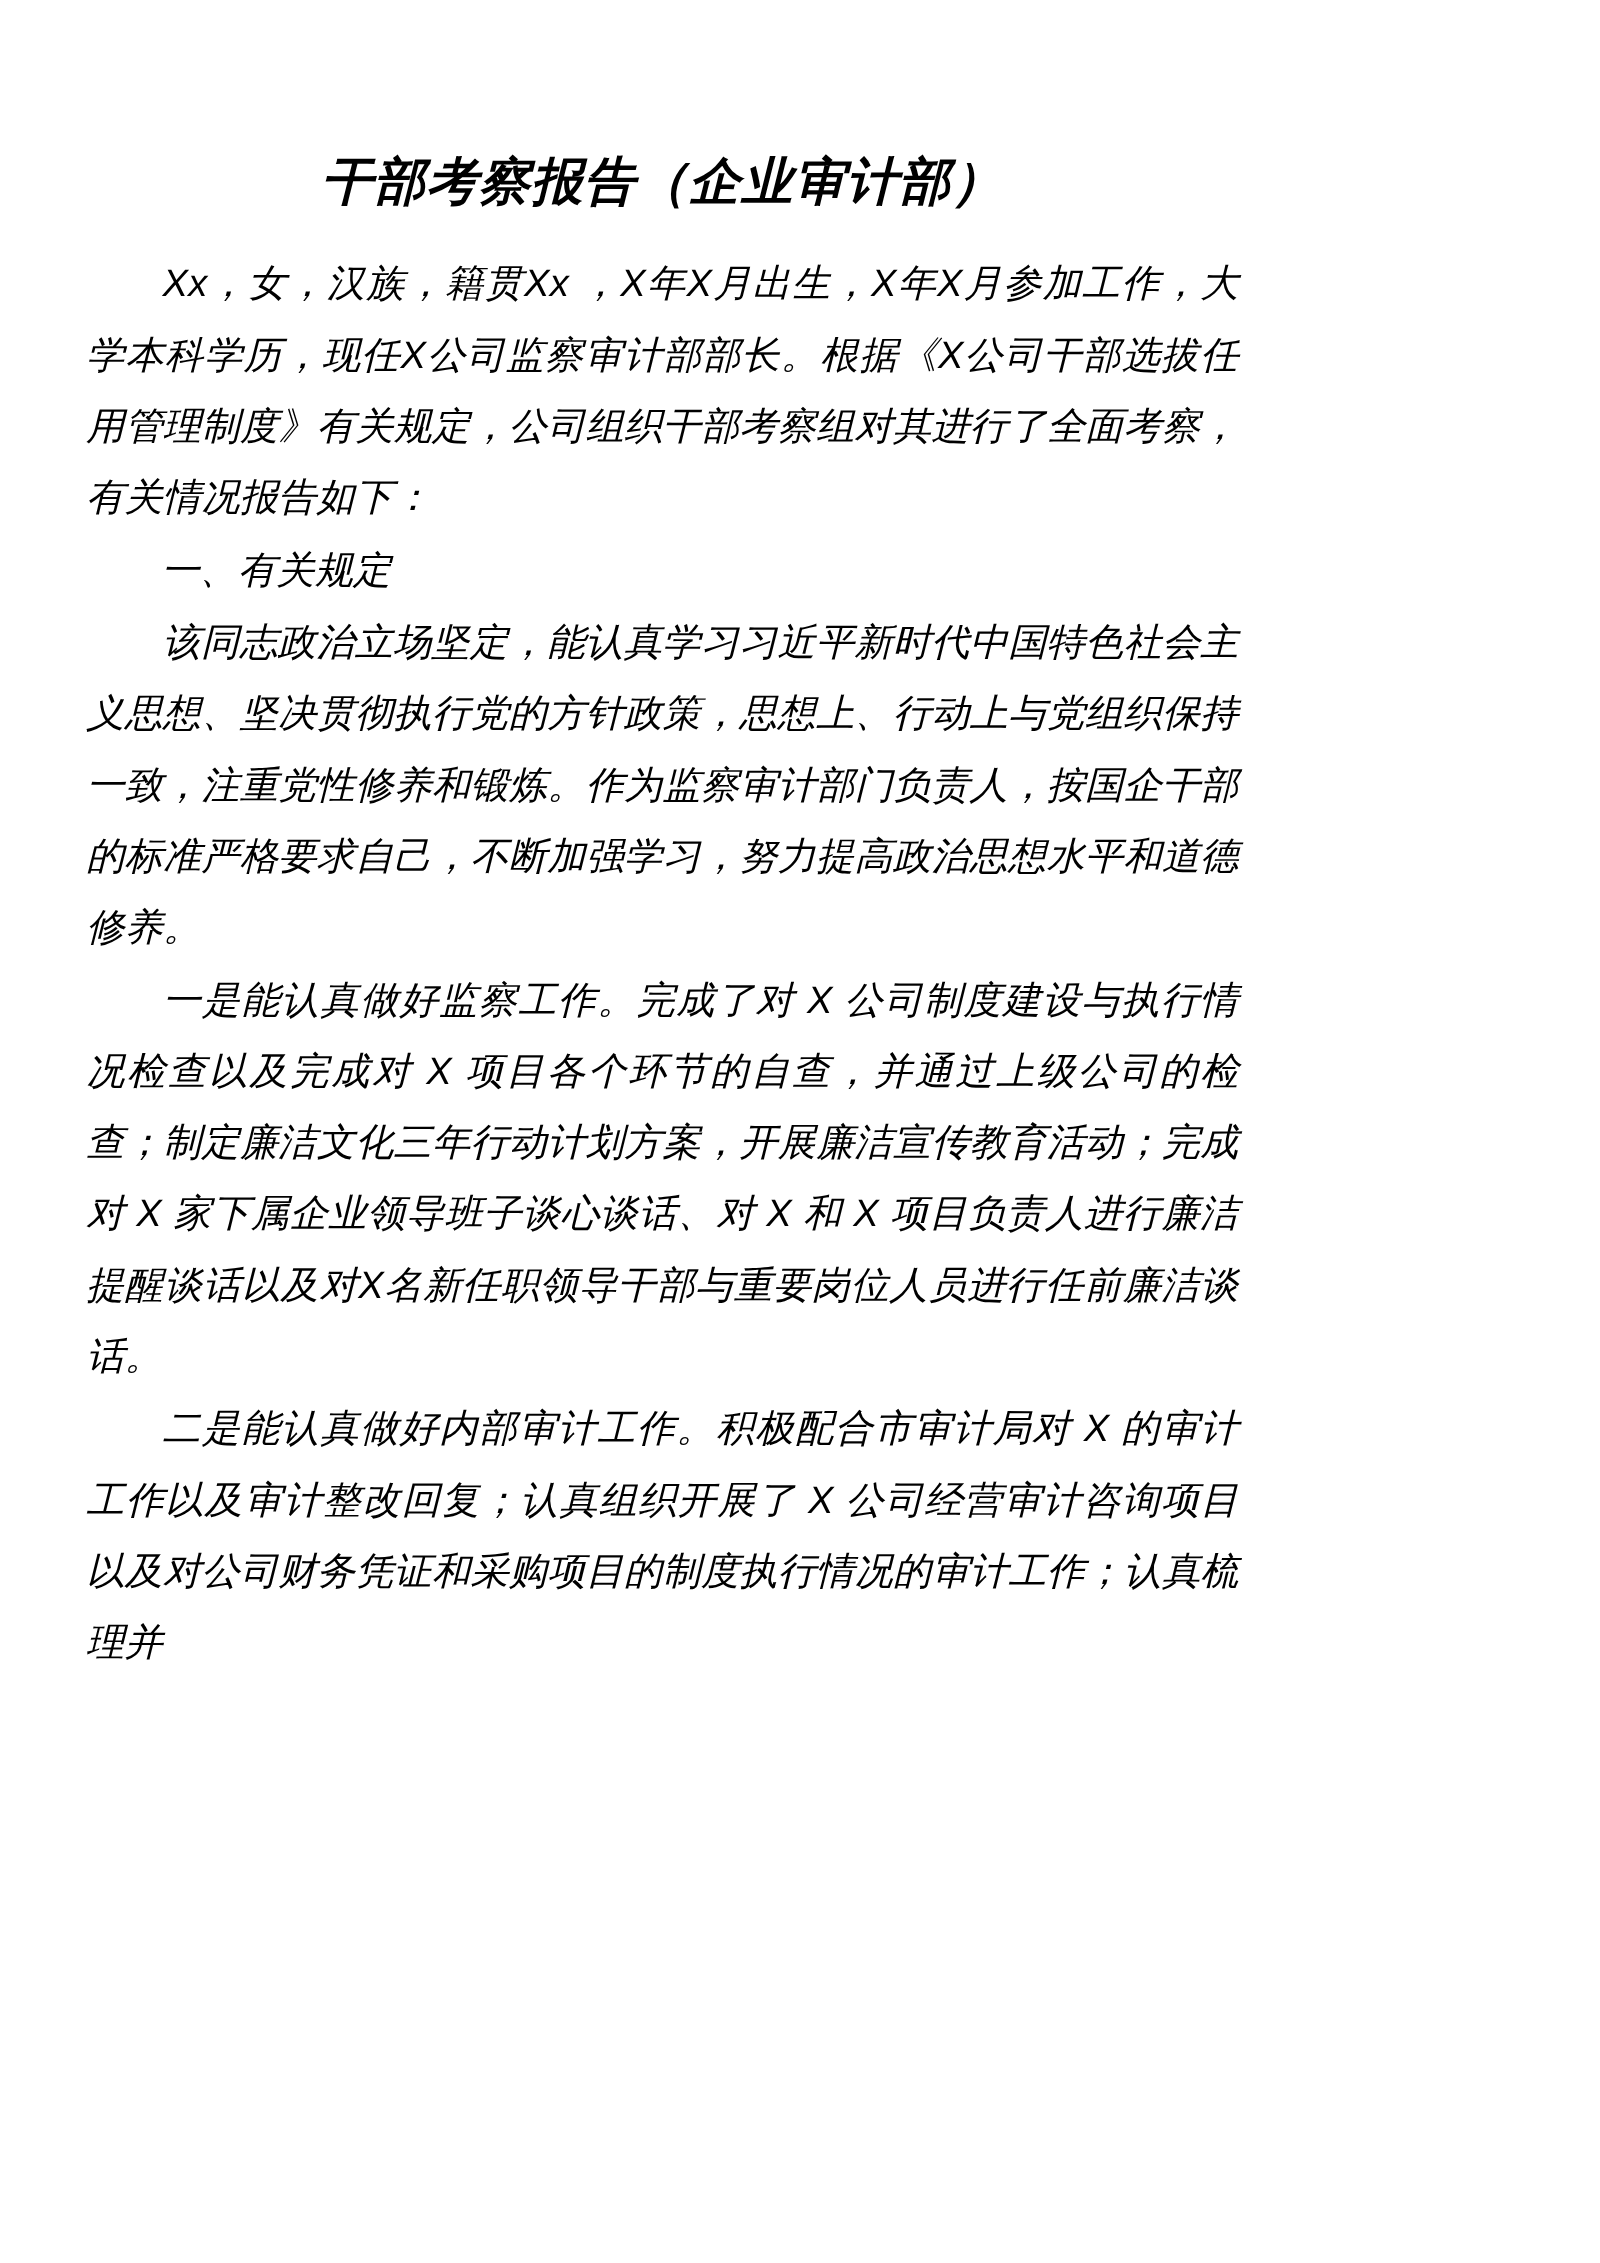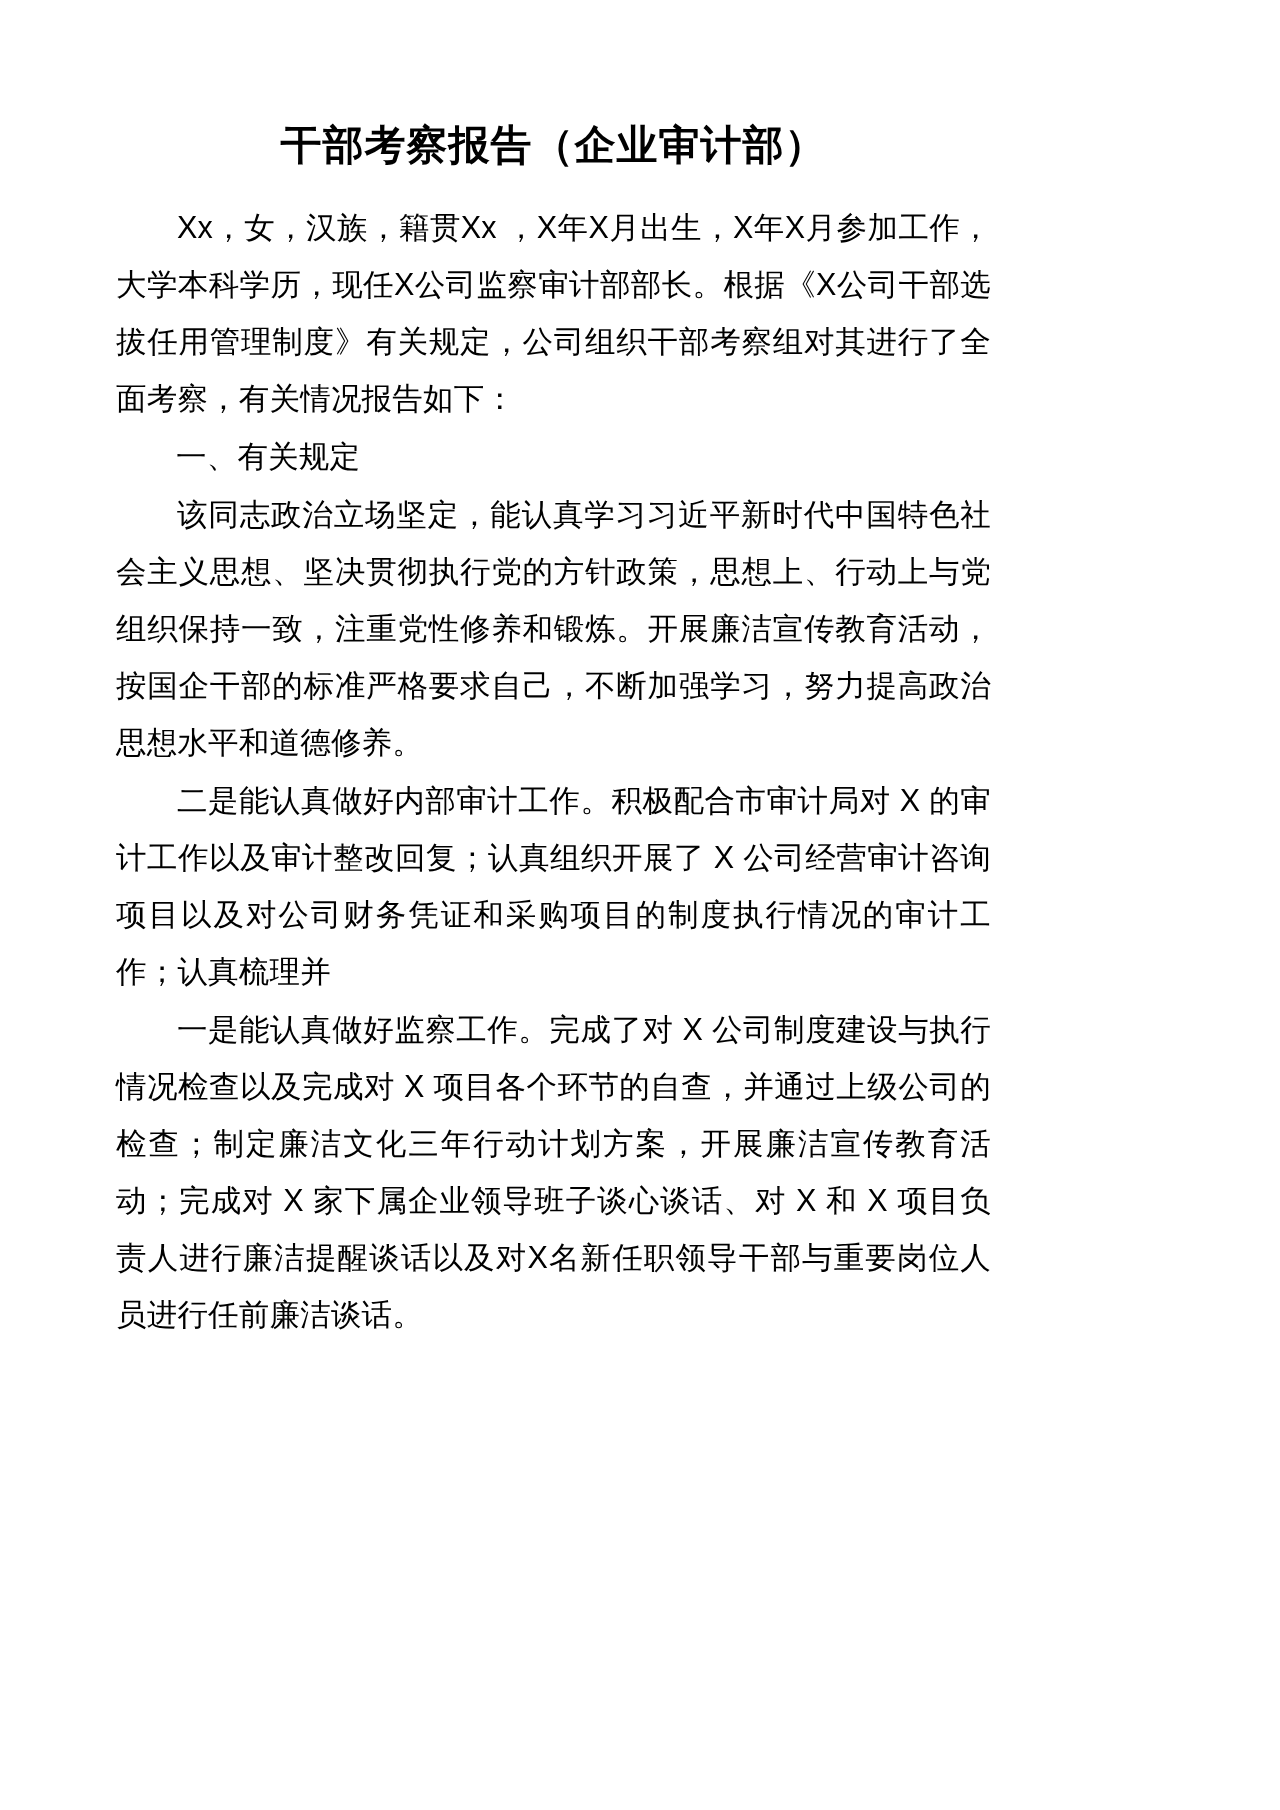"干部考察报告（企业审计部）" .page { font-style: none -> italic; padding: 118px 108px 0 115px -> 118px 108px 0 68px }
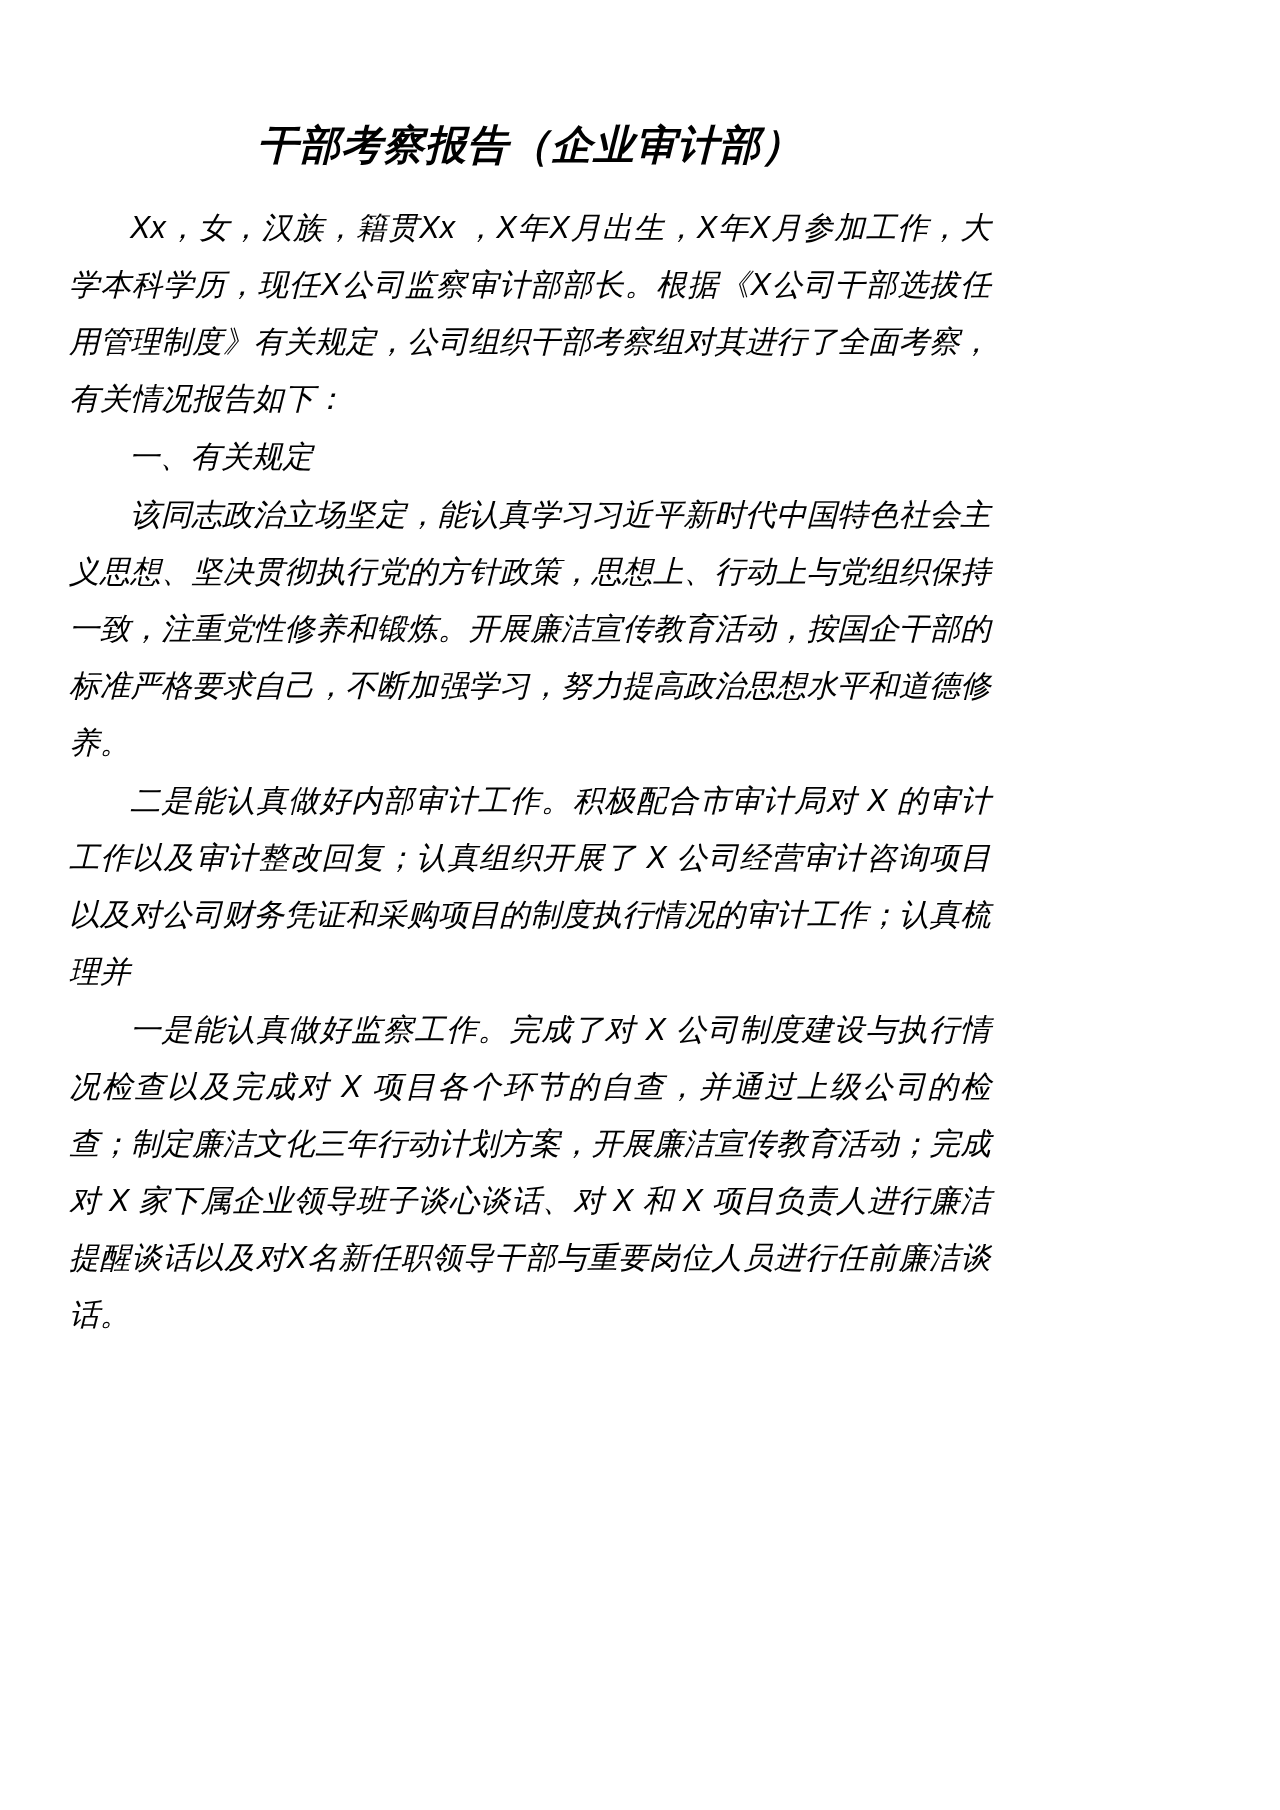"该同志政治立场坚定，能认真学习习近平新时代中国特色社会主义思想、坚决贯彻执行党的" p.para { text: 开展廉洁宣传教育活动 -> 作为监察审计部门负责人 }
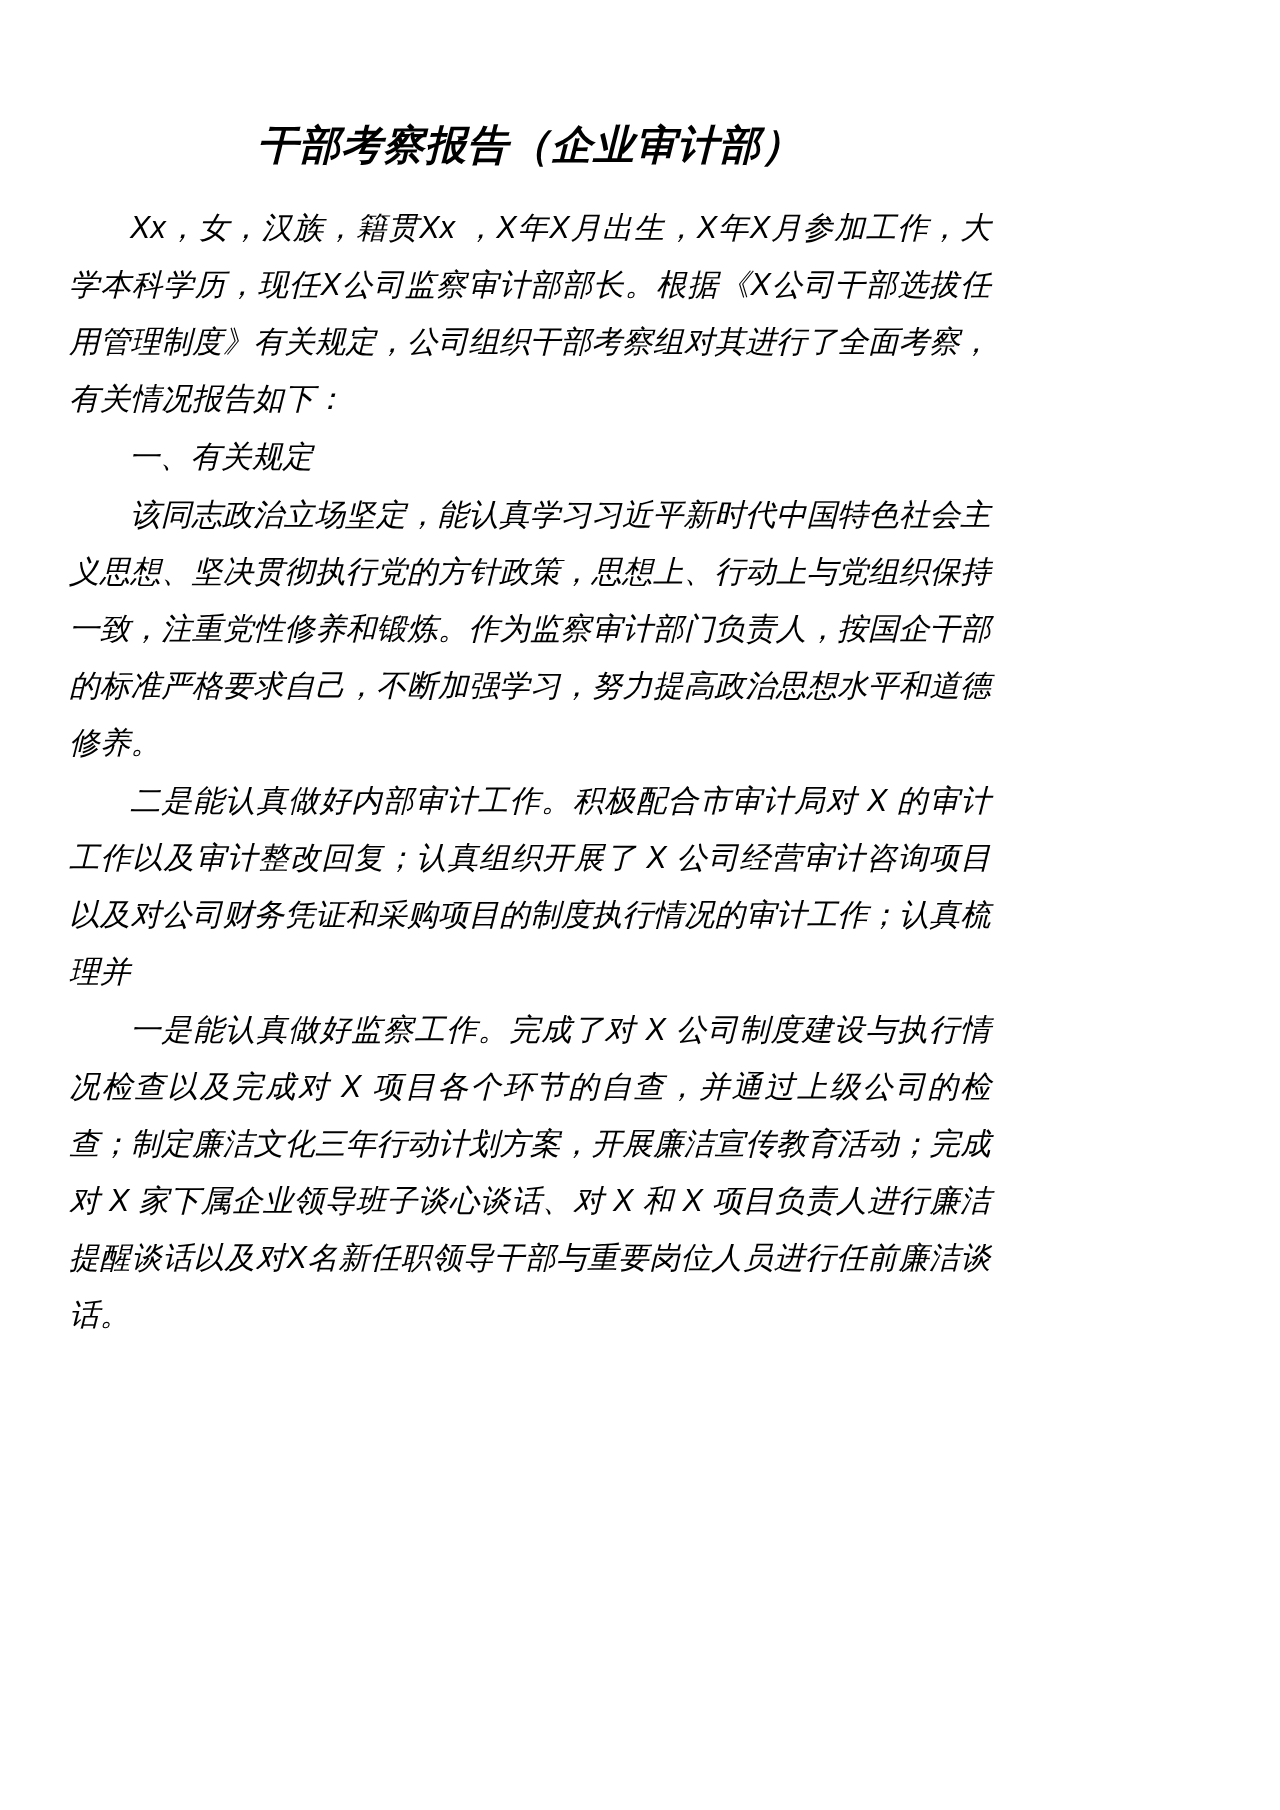"二是能认真做好内部审计工作。积极配合市审计局对 X" p.para { order: before "一是能认真做好监察工作。完成了对 X 公司制度建设与执行情况检查以及完成对 X" -> after "一是能认真做好监察工作。完成了对 X 公司制度建设与执行情况检查以及完成对 X" }
